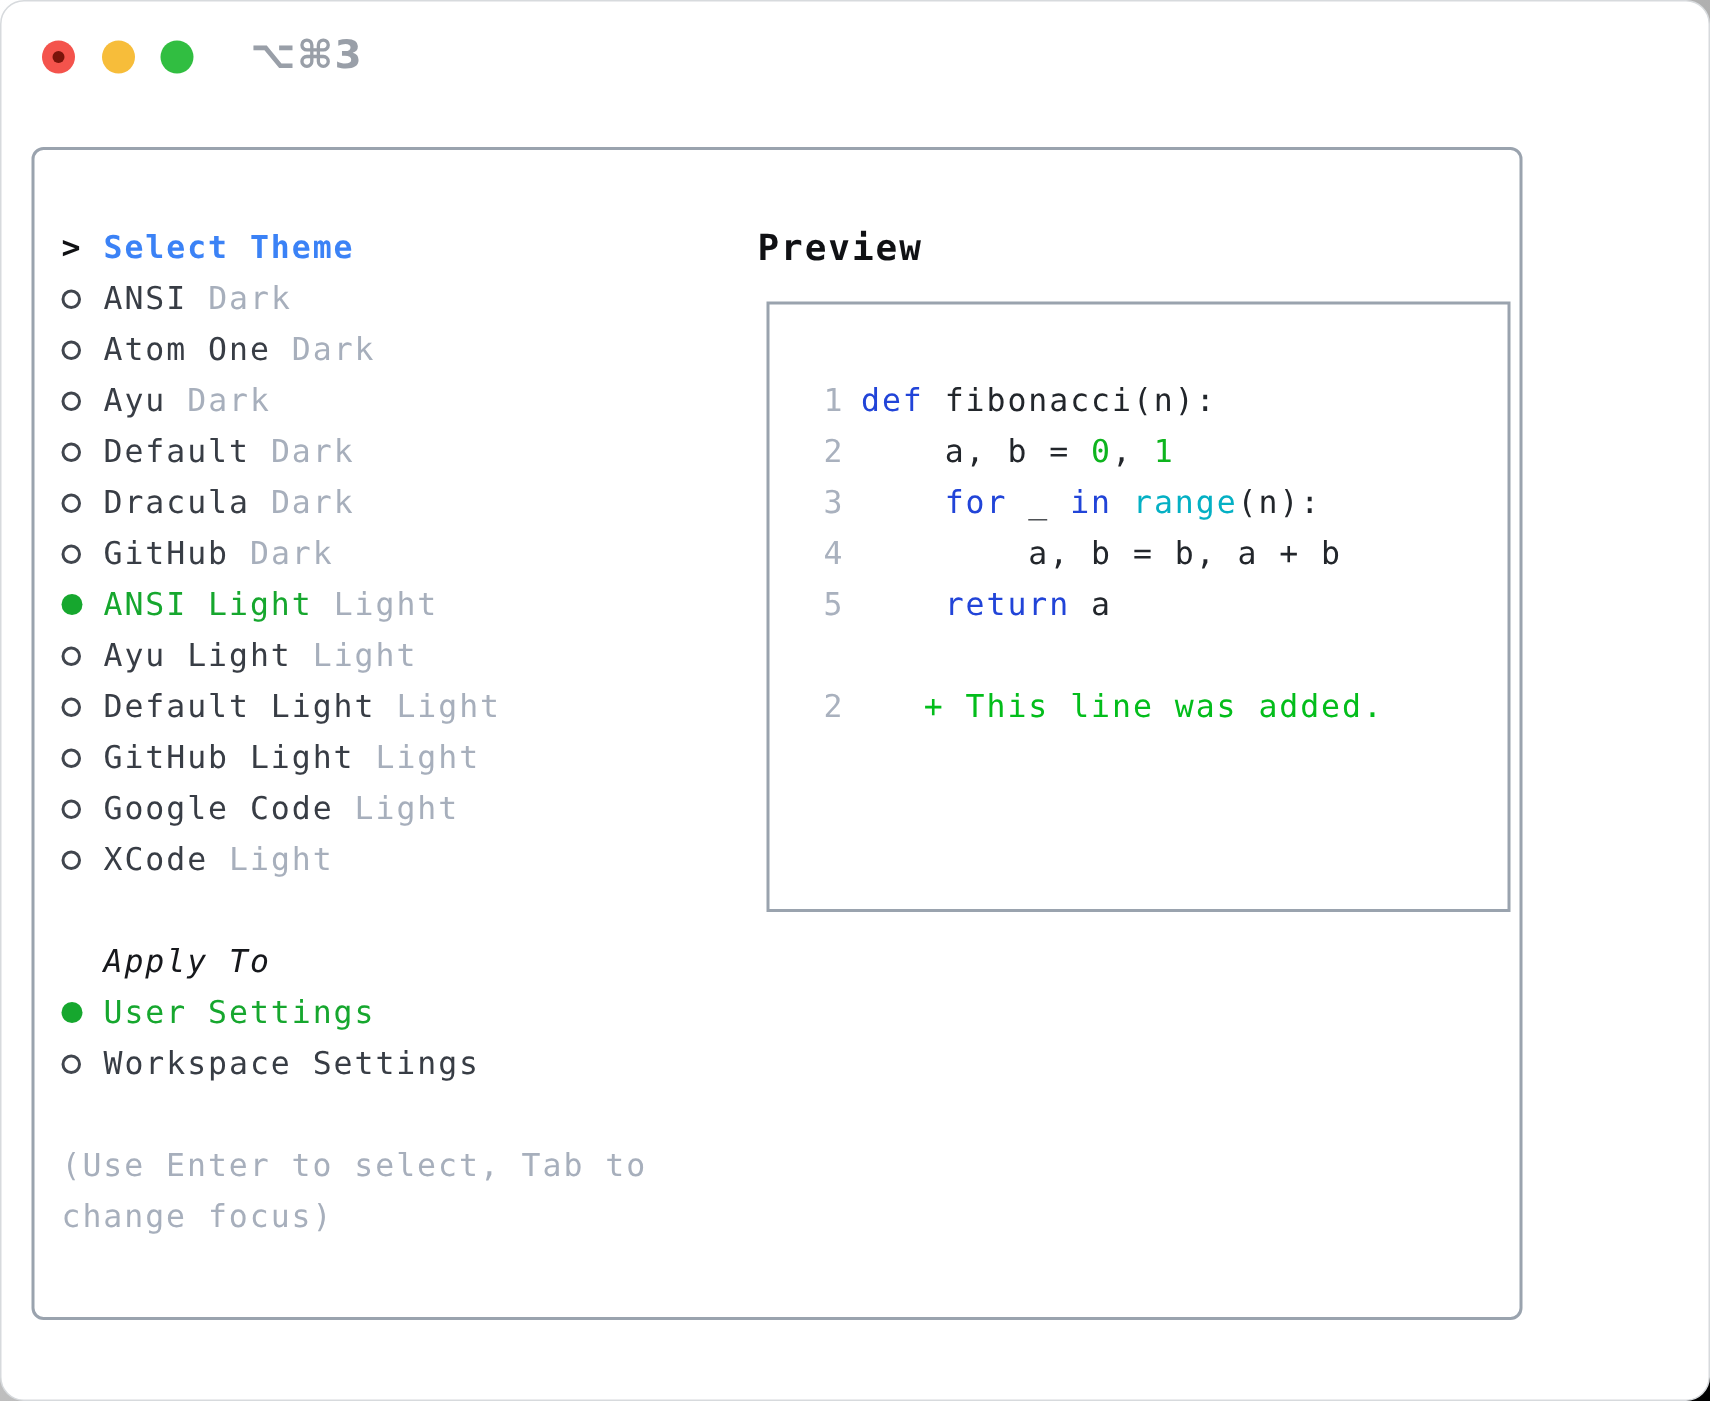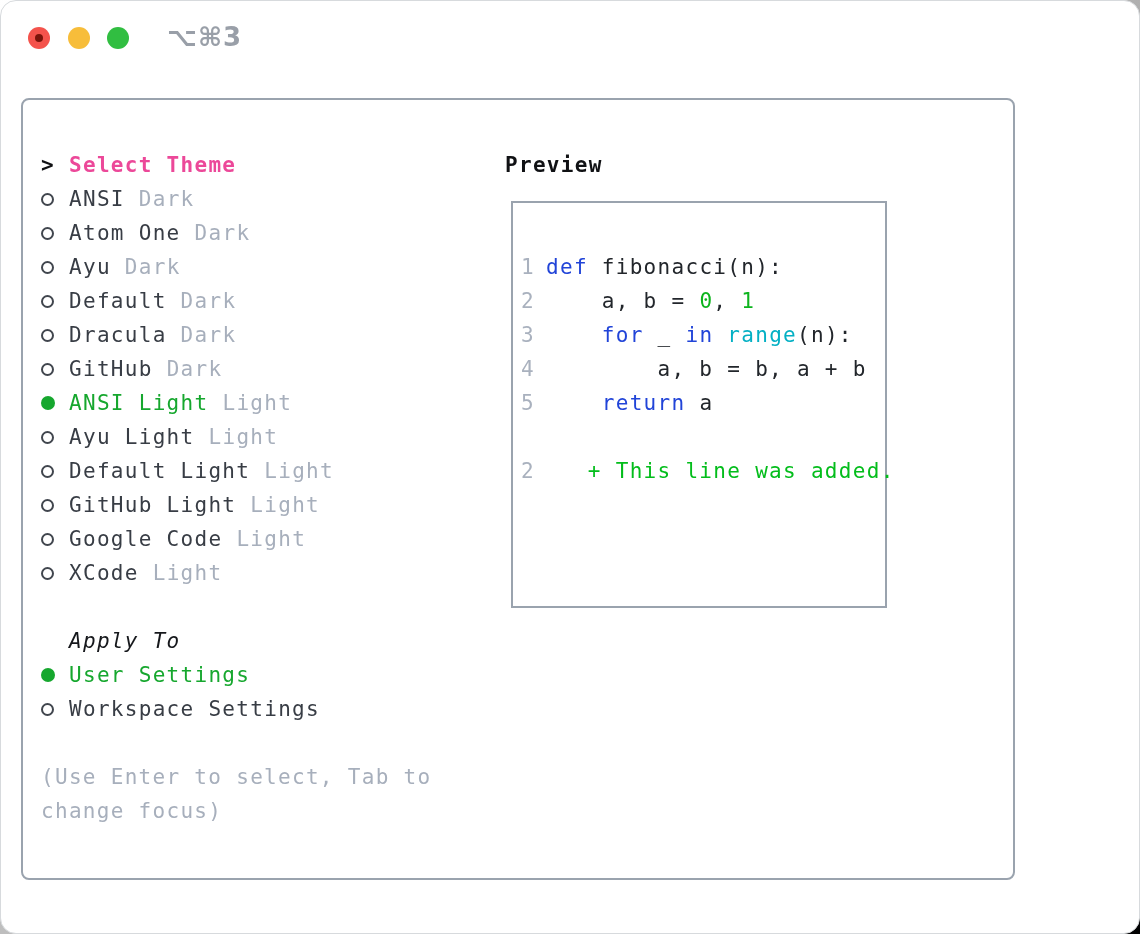"Select Theme" .big-title { color: #ec4899 -> #3b82f6 }
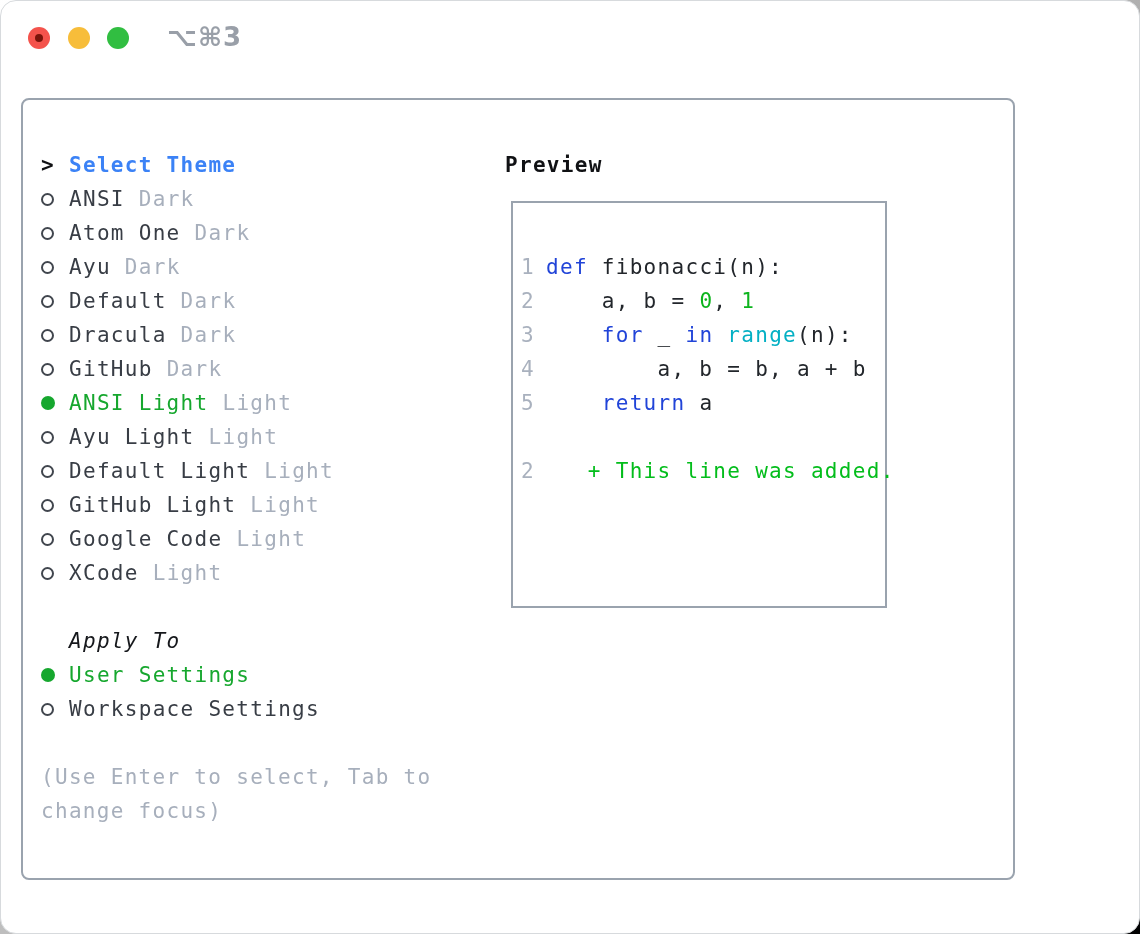"Preview" .preview-title { font-size: 21px -> 24px }
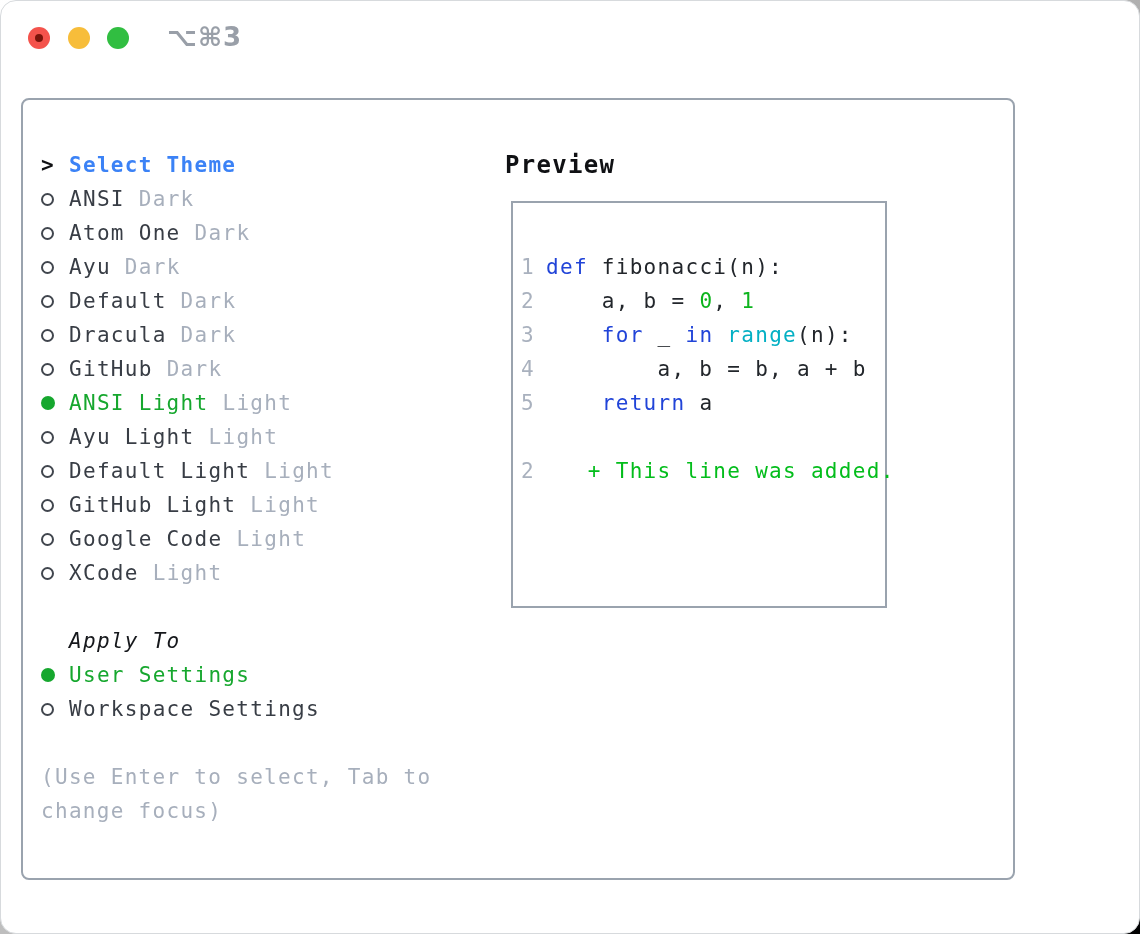"1 def fibonacci(n):" .preview-box { padding: 47px 0 0 8px -> 47px 0 0 36px; width: 376px -> 496px }
